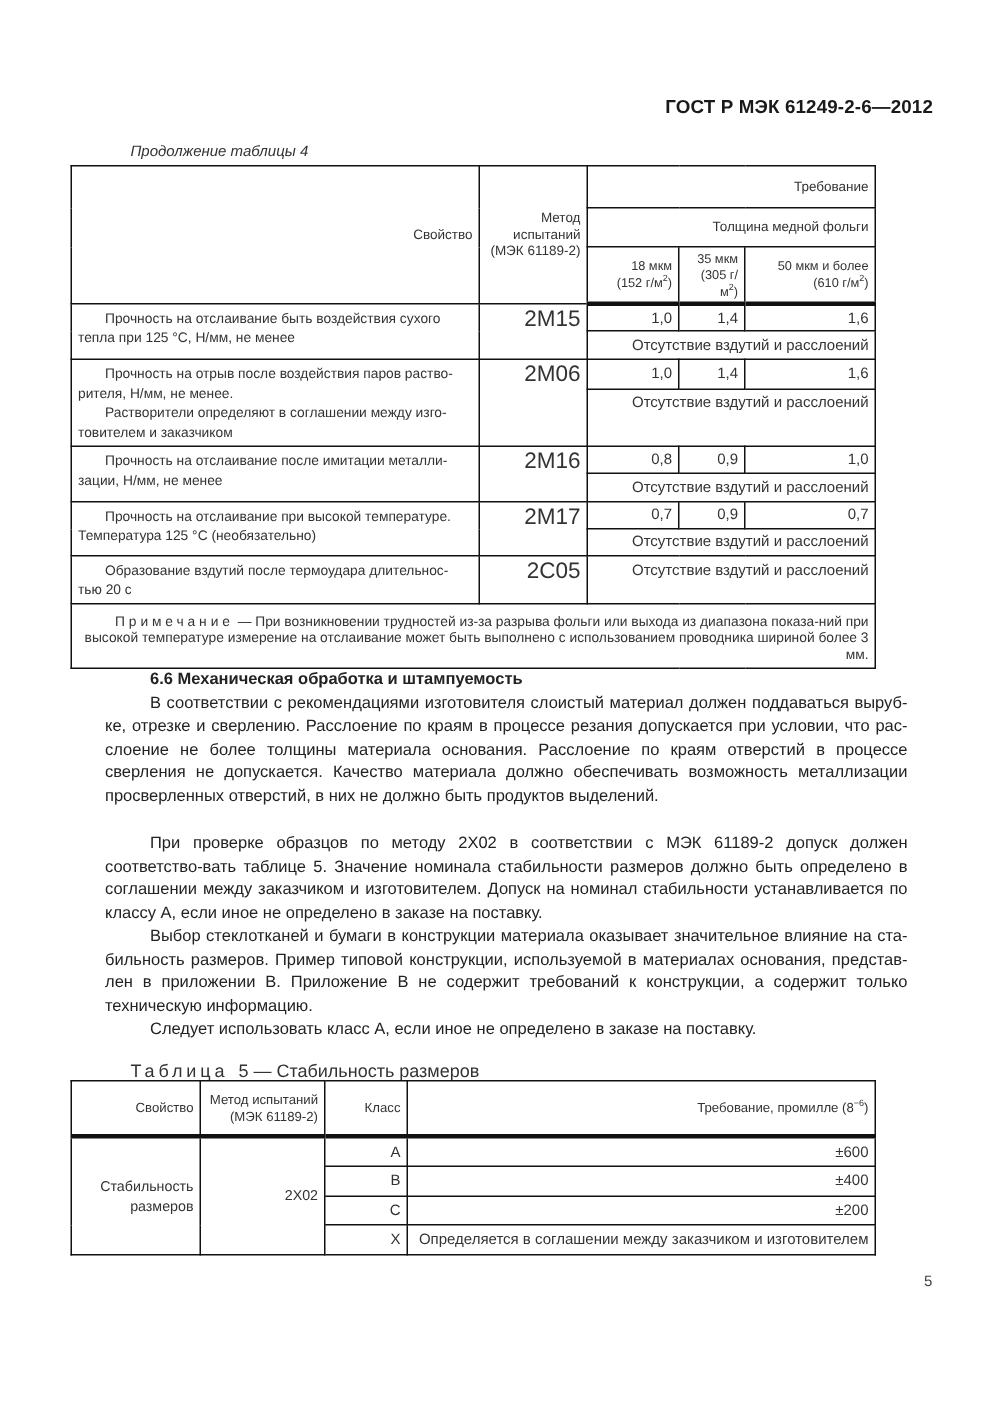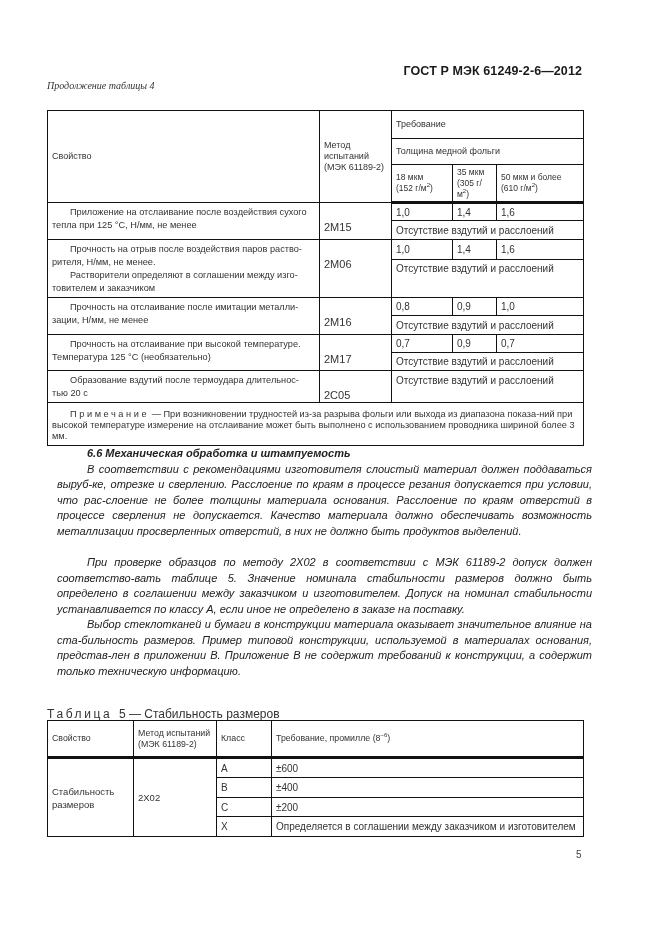"ГОСТ Р МЭК 61249-2-6—2012" .abs { margin-left: none -> 40px }
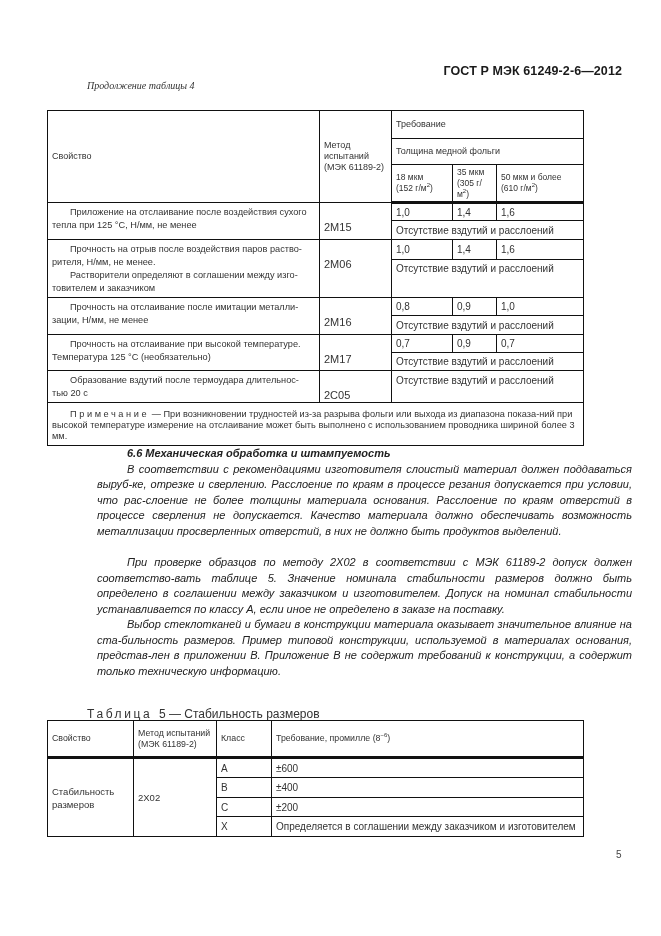"Продолжение таблицы 4" .caption { font-family: Liberation Serif, serif -> none; top: 80px -> 96px }
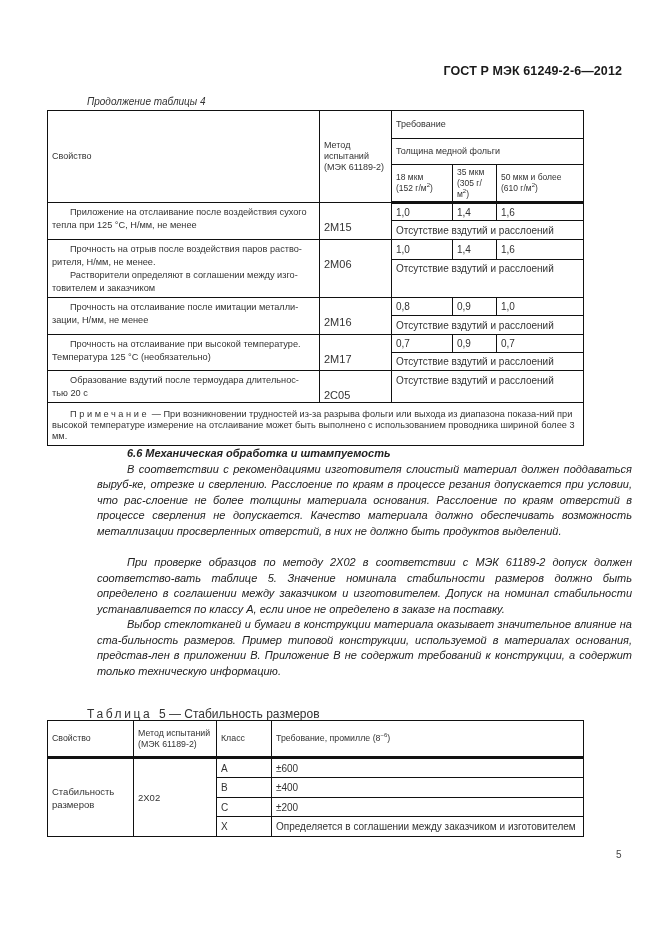"Требование" table.t td { text-align: left -> right }
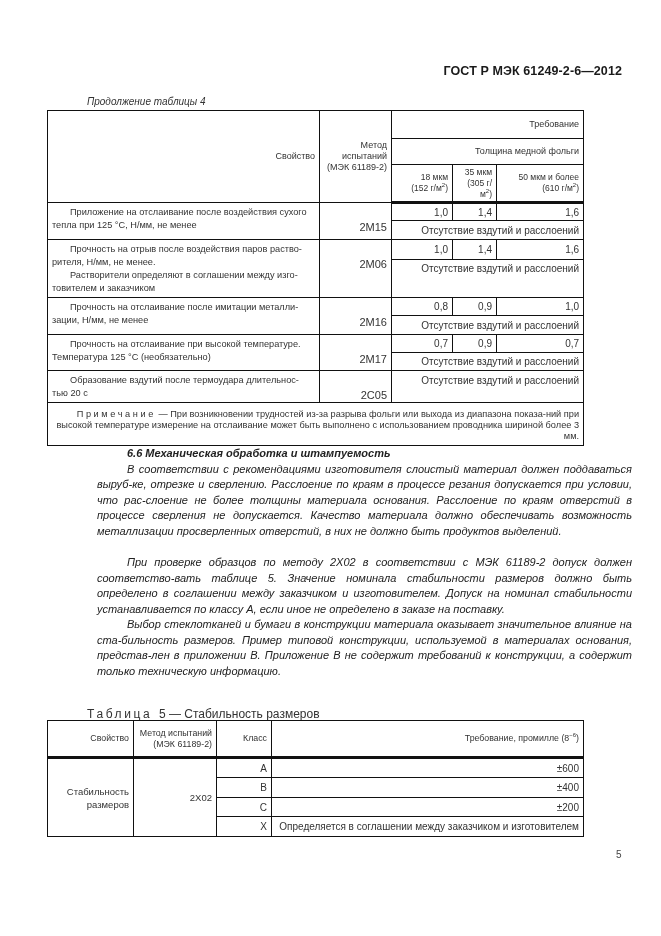"Приложение на отслаивание после" span { text: Приложение на отслаивание после -> Прочность на отслаивание быть }
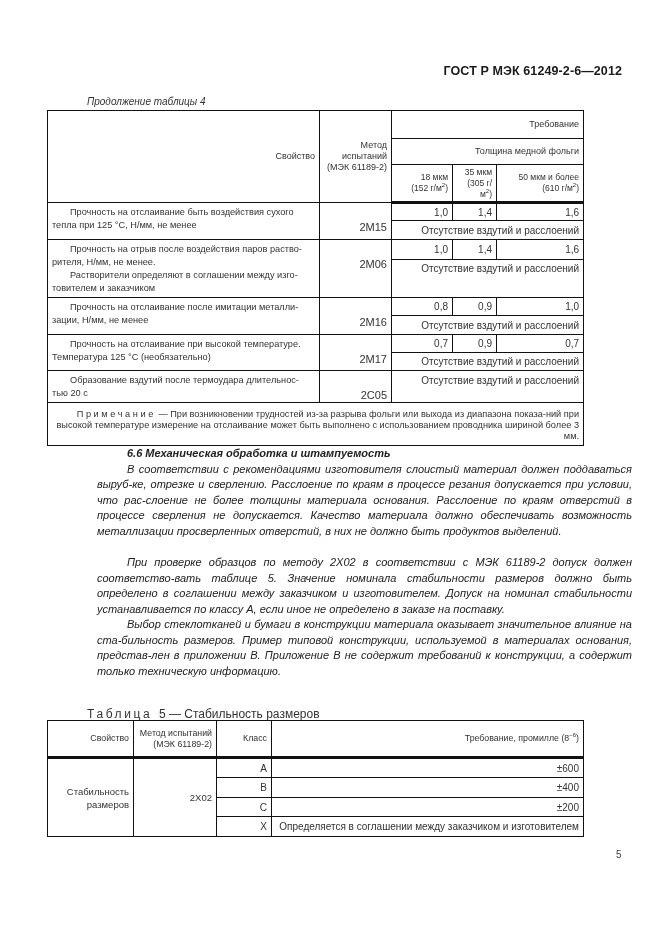"2М15" table.t td.meth { font-size: 11px -> 15px; padding-top: 19px -> 4px }
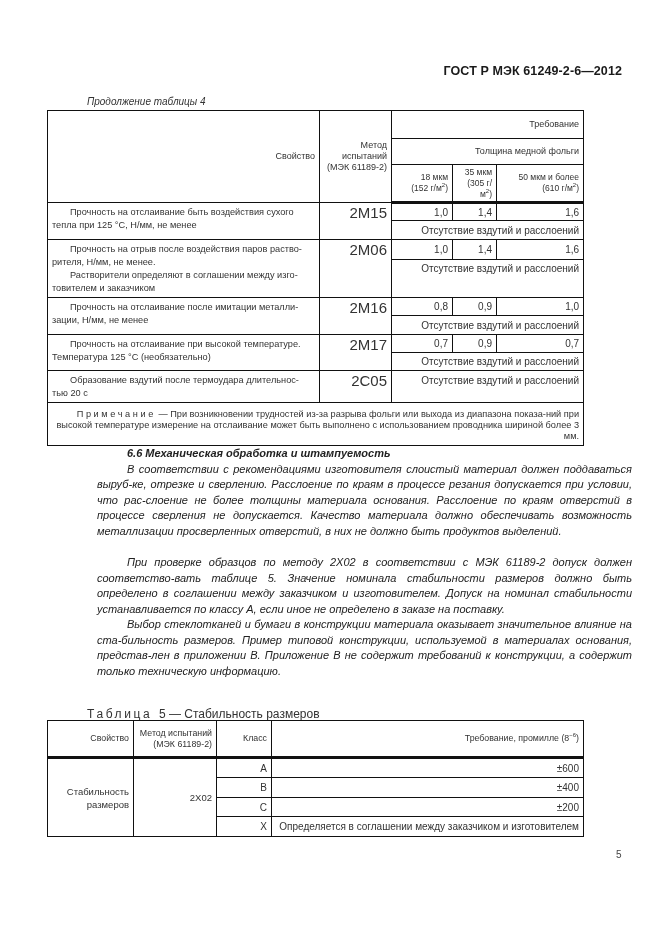"6.6 Механическая обработка и" .section { font-style: italic -> none; left: 57px -> 30px }
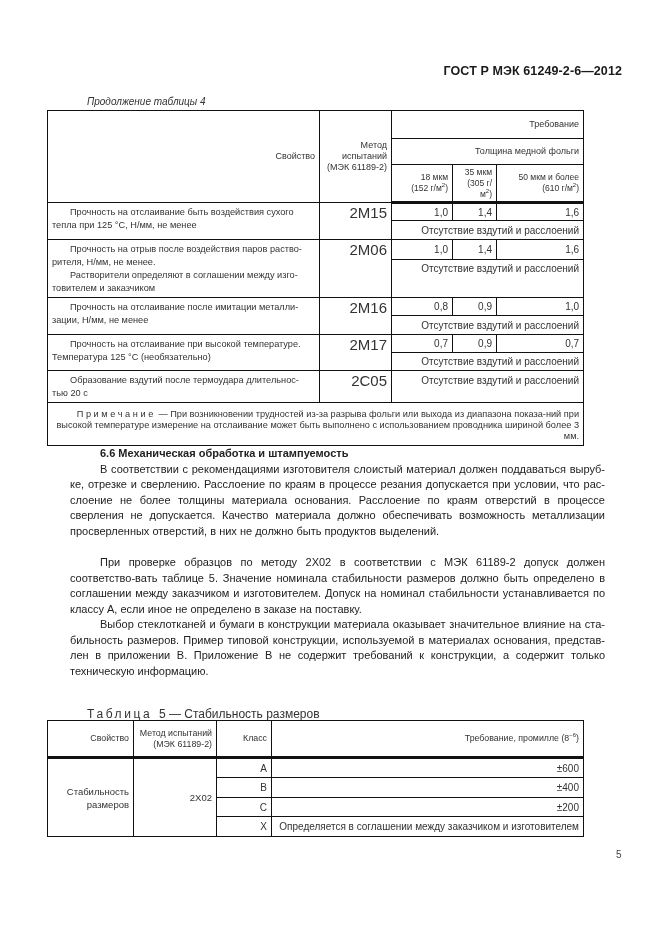"Следует использовать класс А, если" p { html: none -> <p>Следует использовать класс А, если иное не определено в заказе на поставку.</p> }
